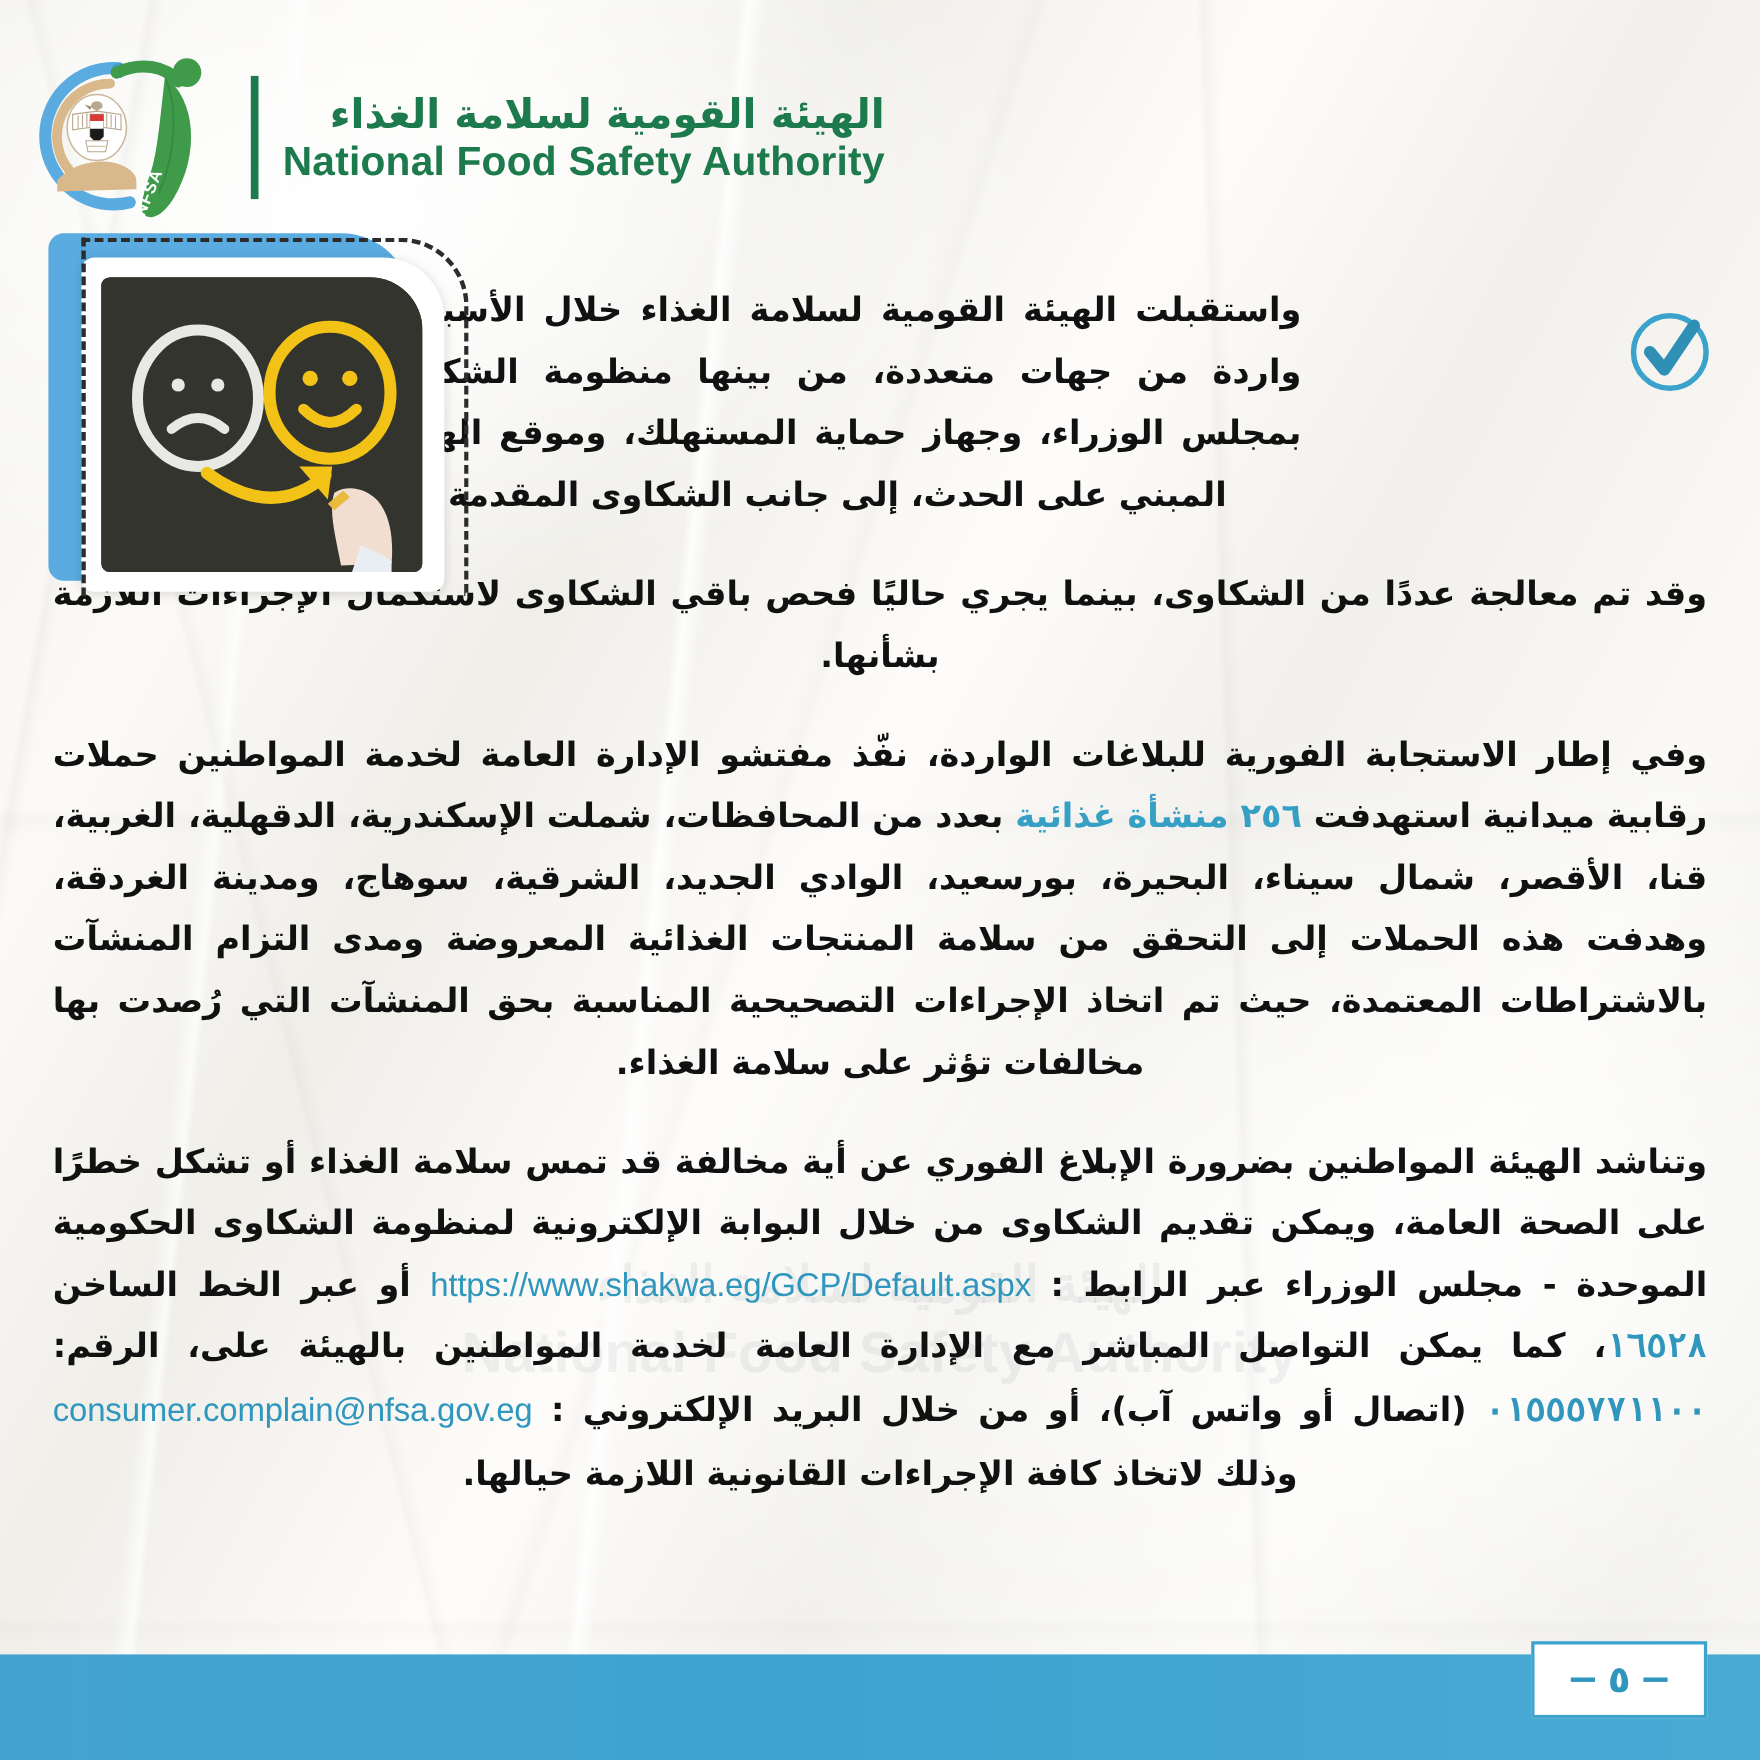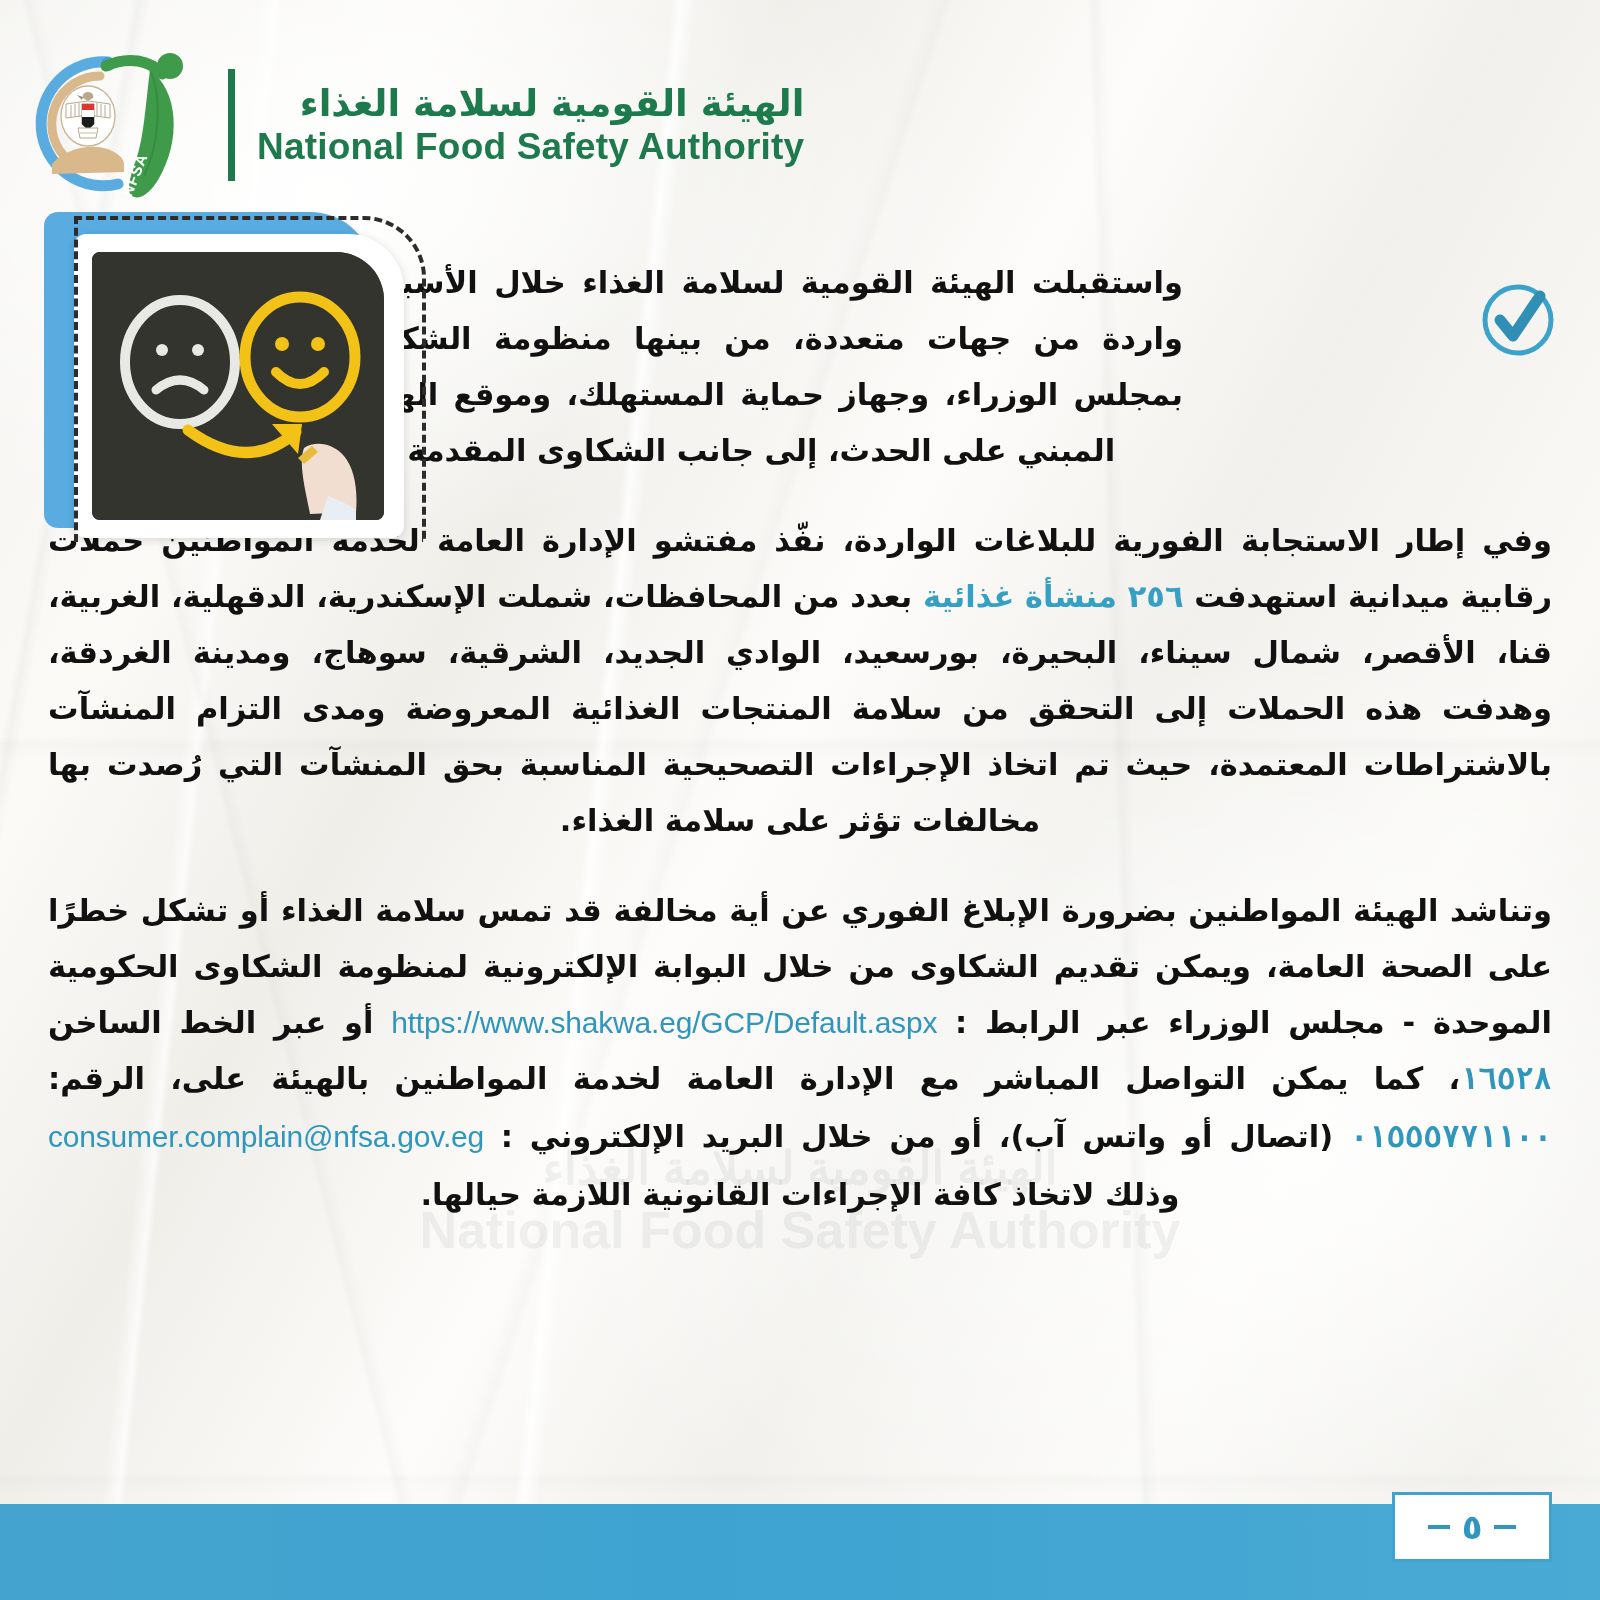"وقد تم معالجة عددًا من" p.para { html: none -> <p>وقد تم معالجة عددًا من الشكاوى، بينما يجري حاليًا فحص باقي الشكاوى لاستكمال الإجراءات اللازمة بشأنها.</p> }
